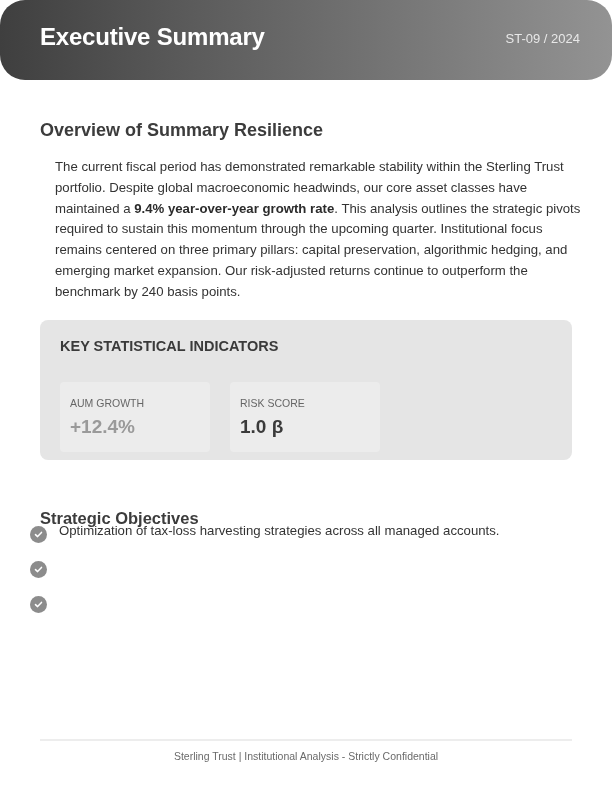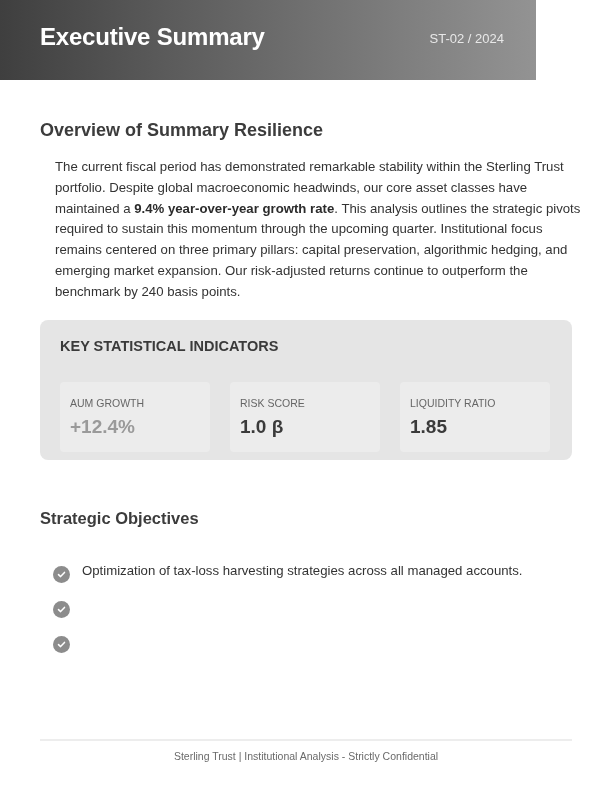"Executive Summary" .header { border-radius: none -> 25px; width: 536px -> 612px }
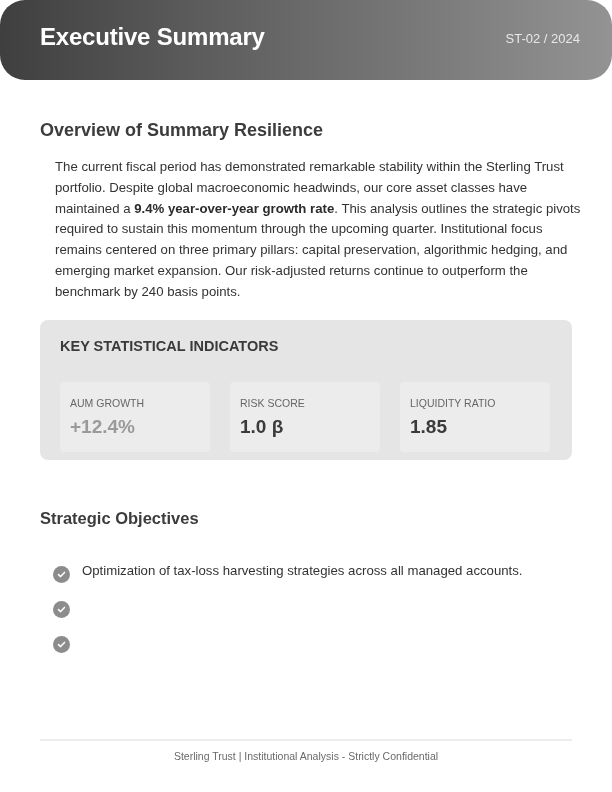"ST-02 / 2024" div.header-code { text: ST-02 -> ST-09 }
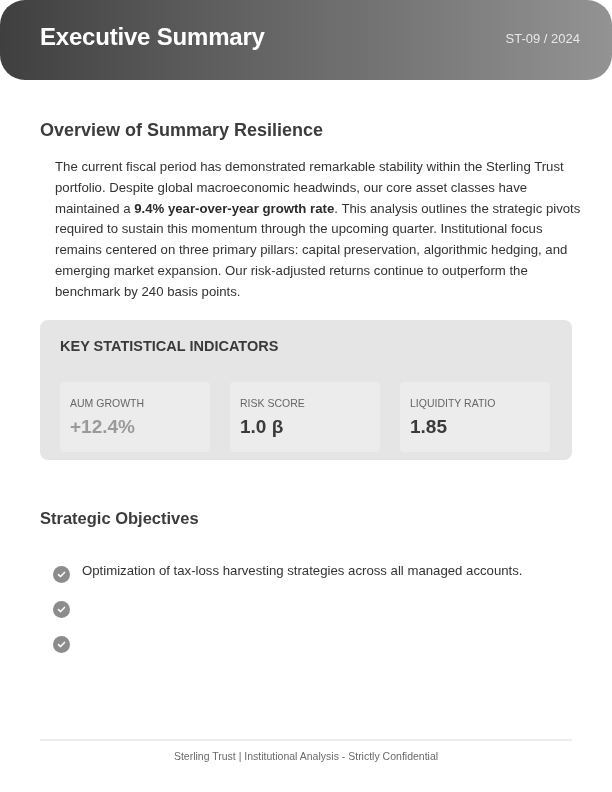"LIQUIDITY RATIO" div.card { html: <div> <div>LIQUIDITY RATIO</div> <div>1.85</div> </div> -> none }
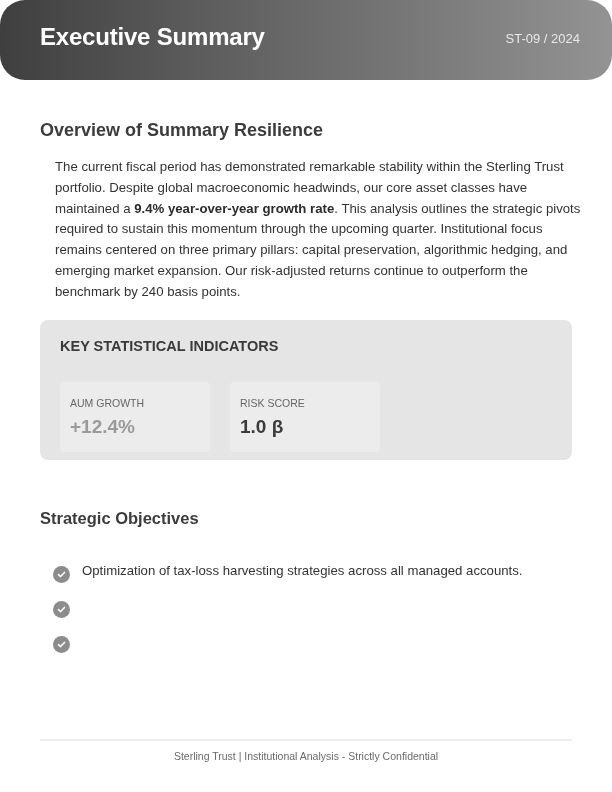"Optimization of tax-loss harvesting" .obj { left: 52px -> 29px; margin-top: 40px -> none }
